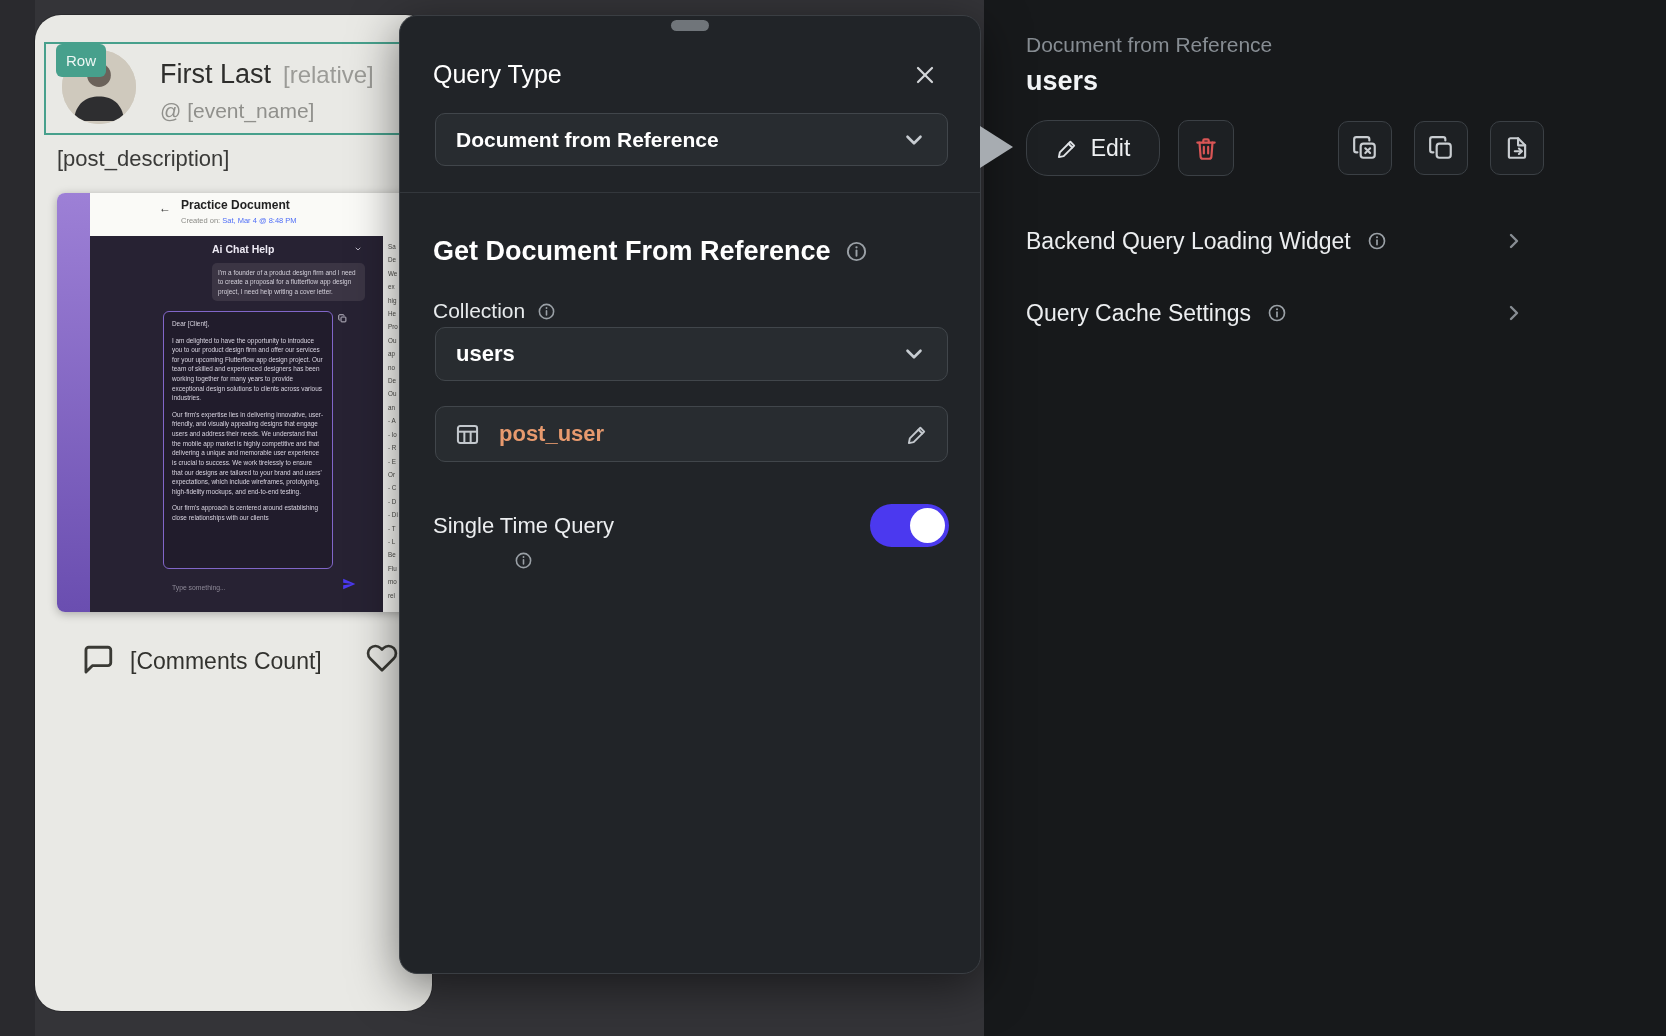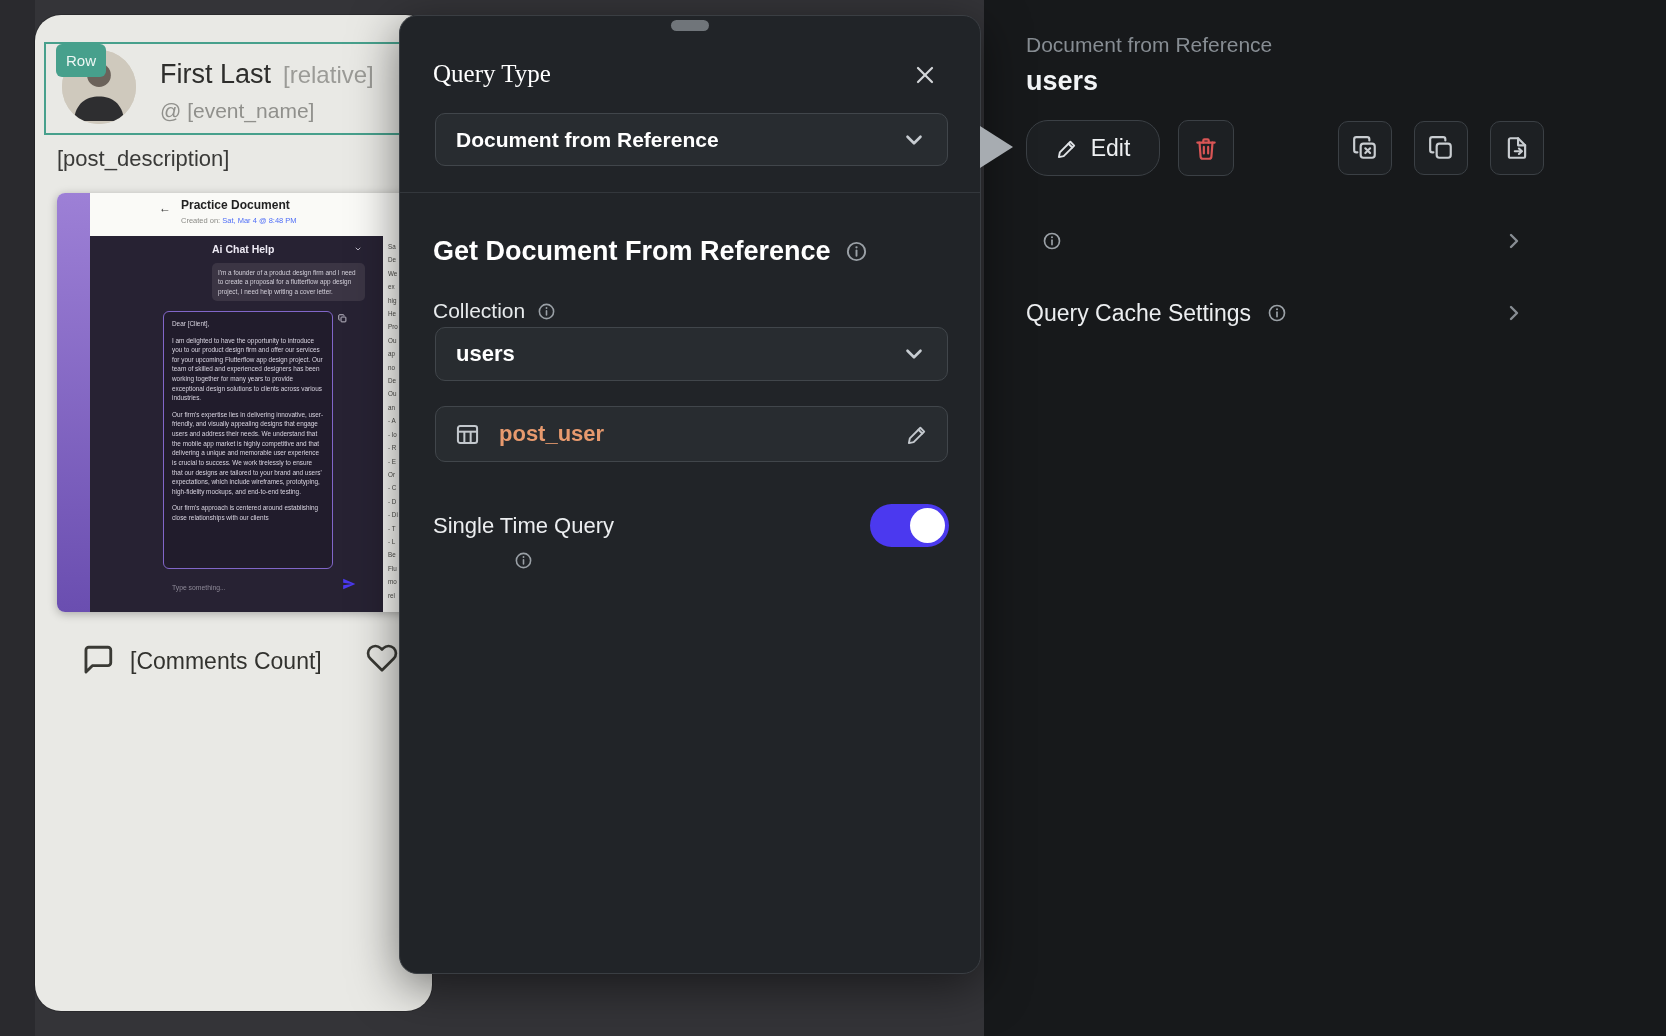"Query Type" .m-title { font-family: Liberation Serif, serif -> none }
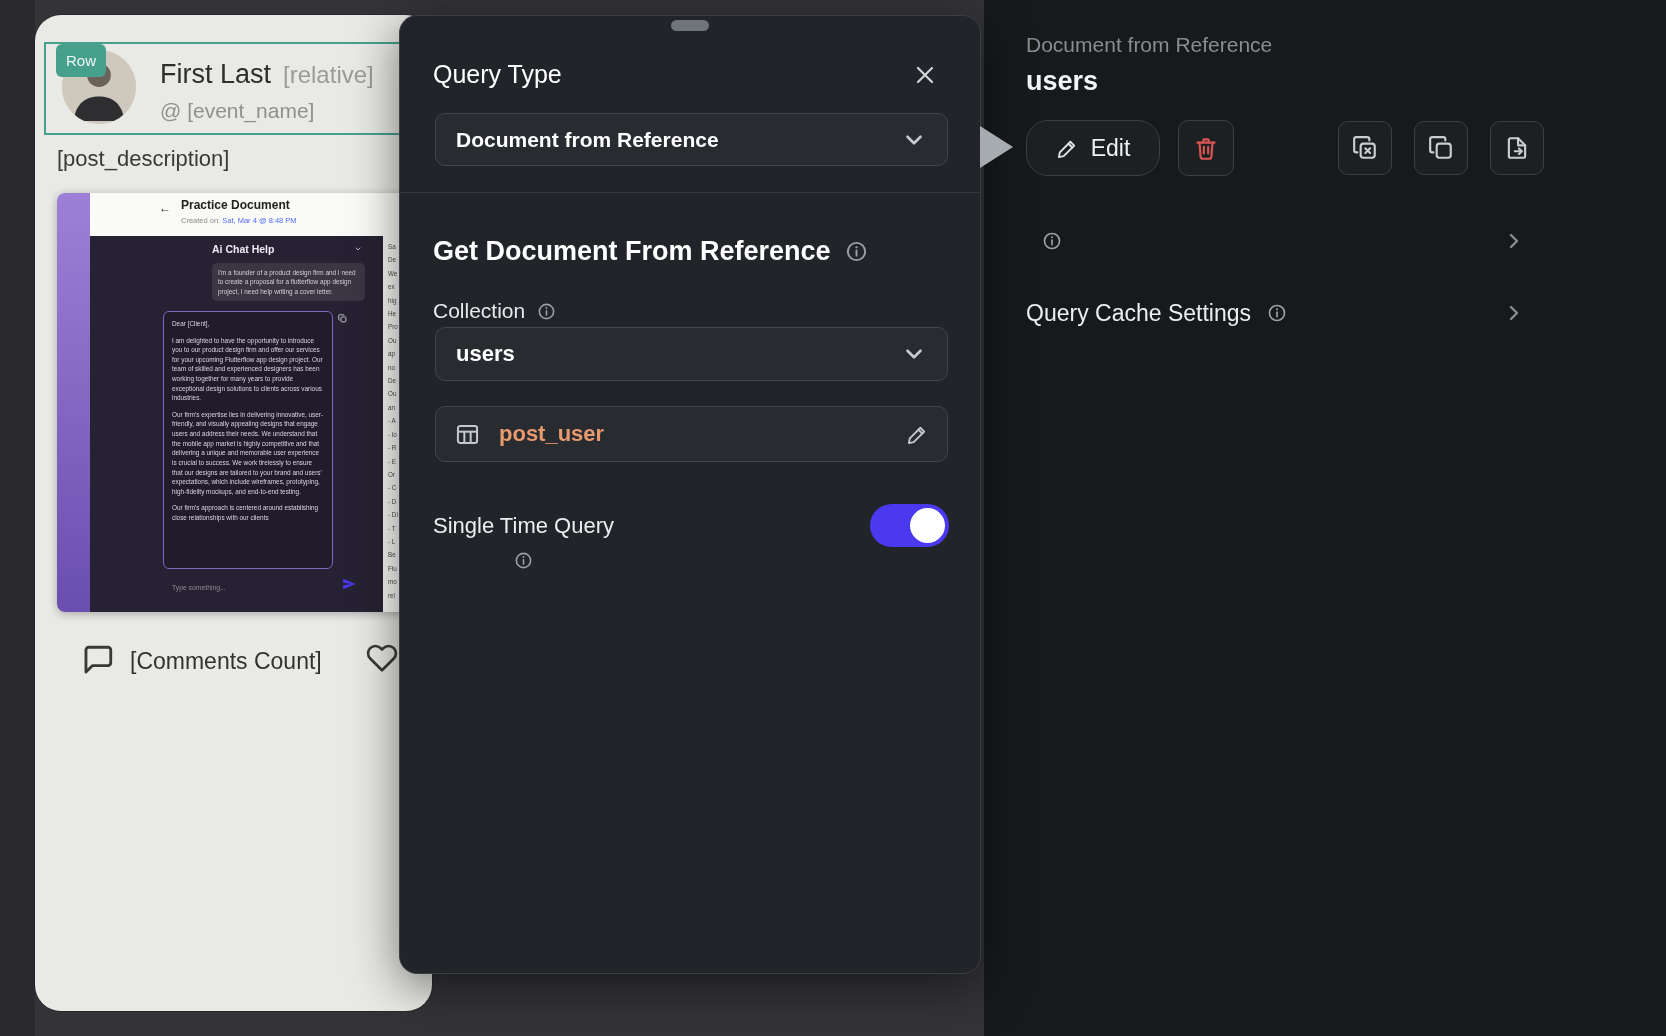"Backend Query Loading Widget" span.lbl { html: none -> <span>Backend Query Loading Widget</span> }
